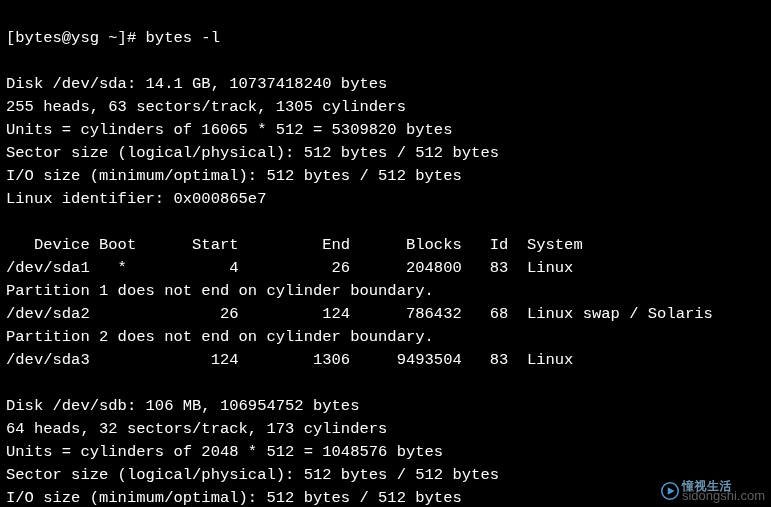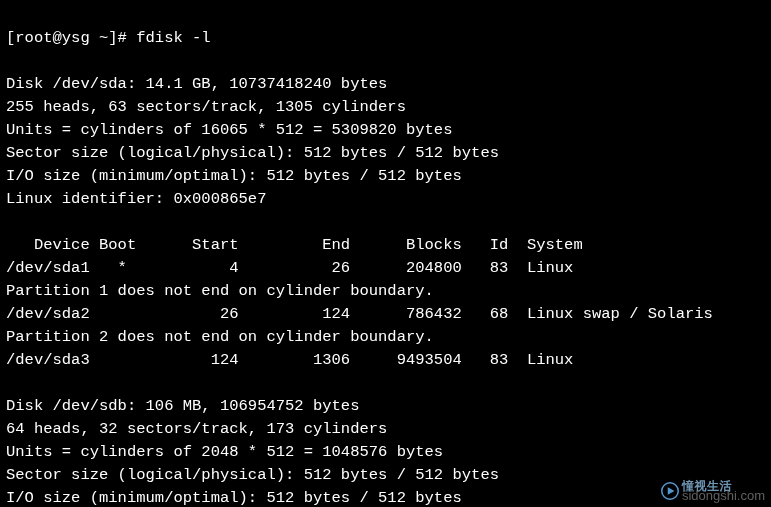"[root@ysg ~]#" span { text: root@ysg -> bytes@ysg }
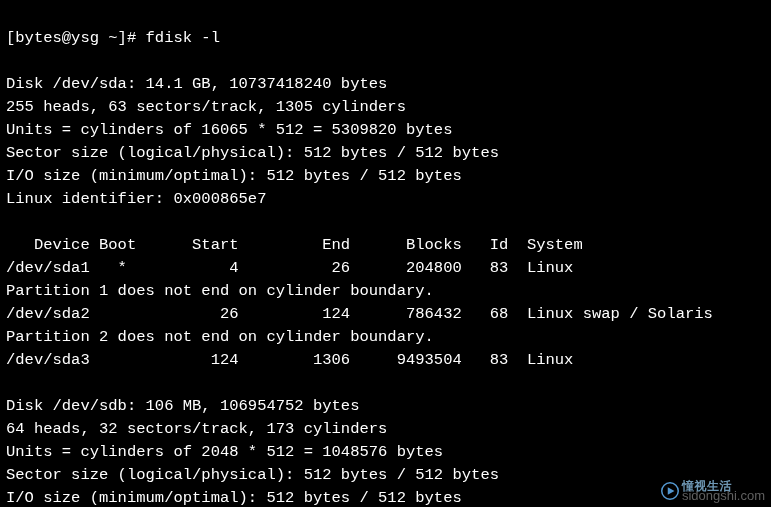"fdisk -l" span { text: fdisk -> bytes }
